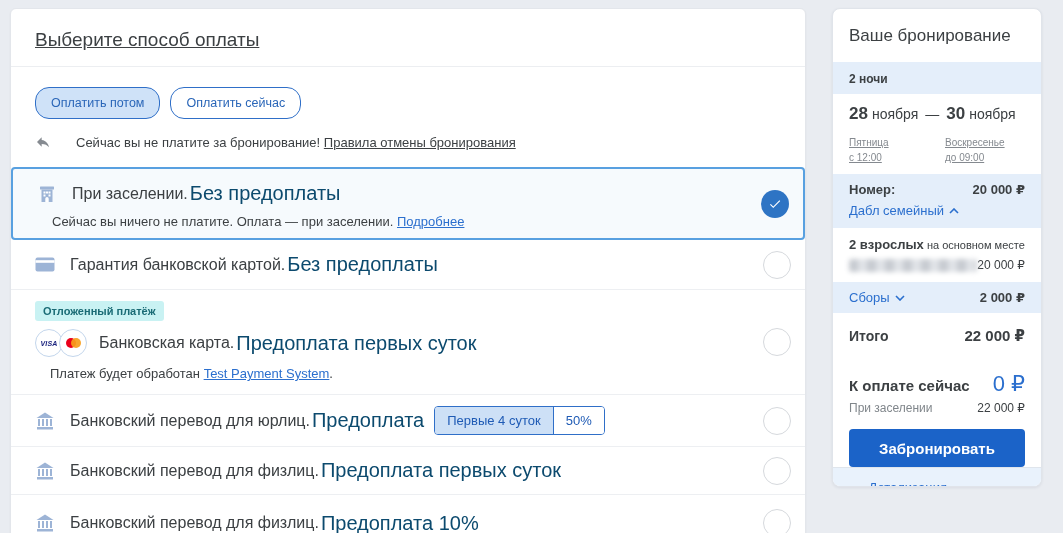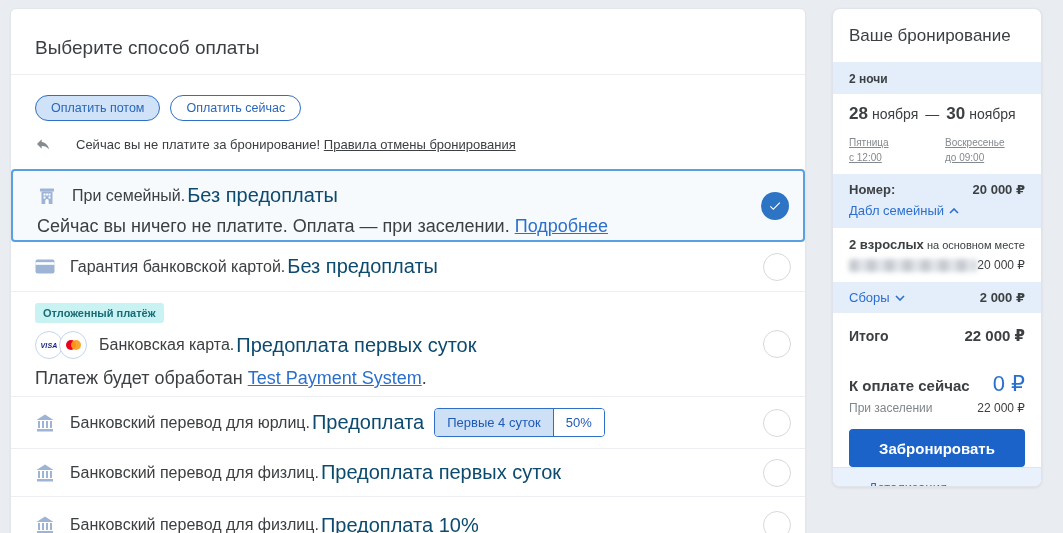"Выберите способ оплаты" .pay-header { padding: 28px 24px 15px -> 20px 24px 15px; text-decoration: none -> underline }
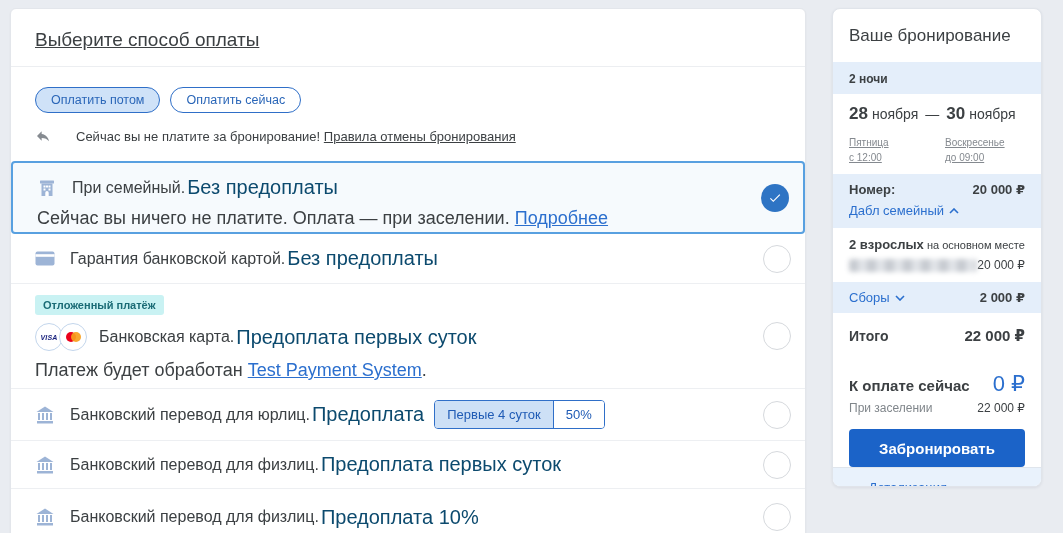"Оплатить потом" .pill { height: 26px -> 32px }
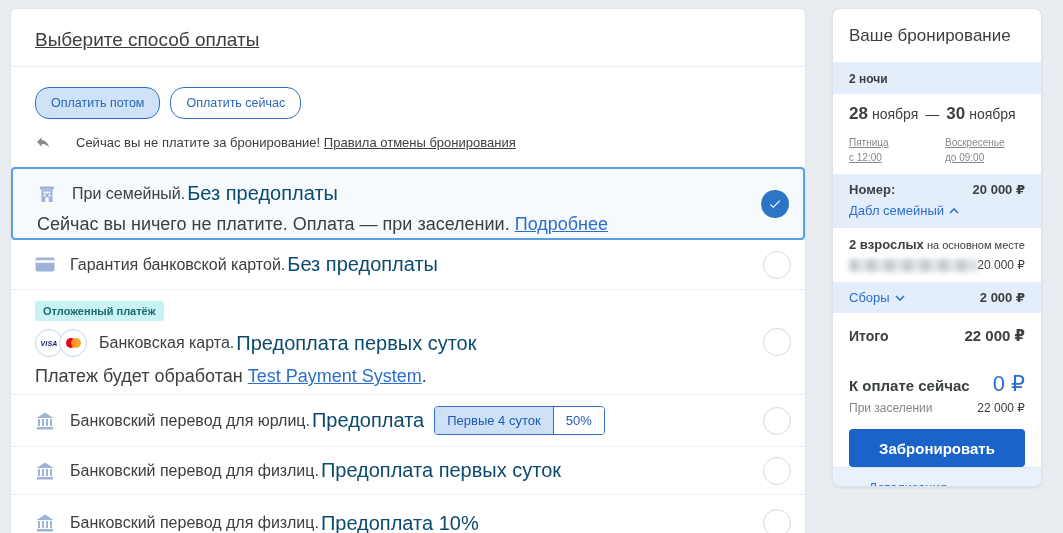"При семейный." span.opt-title { text: семейный -> заселении }
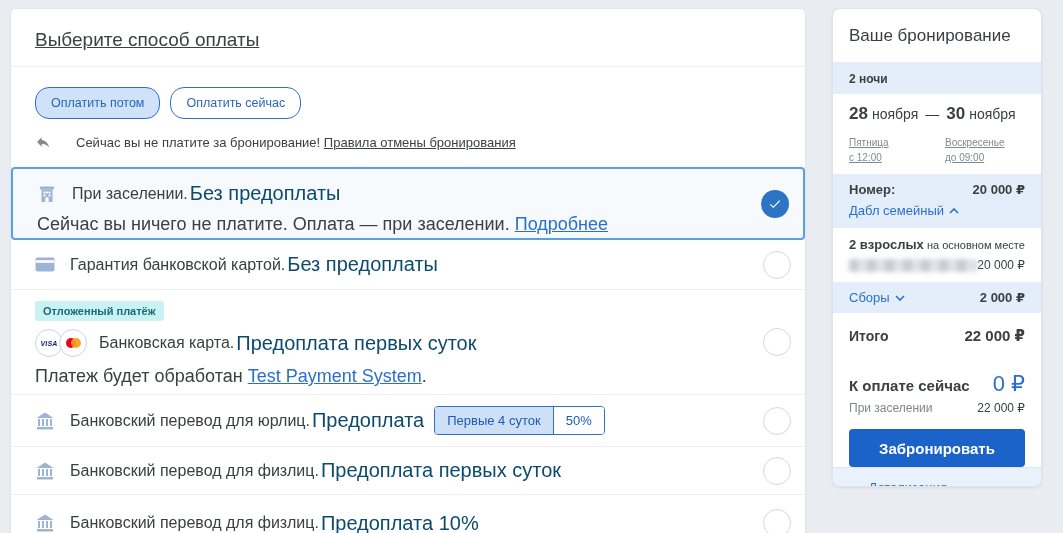"Сейчас вы ничего не платите." .opt-desc { font-size: 18px -> 13px; margin-left: none -> 15px }
